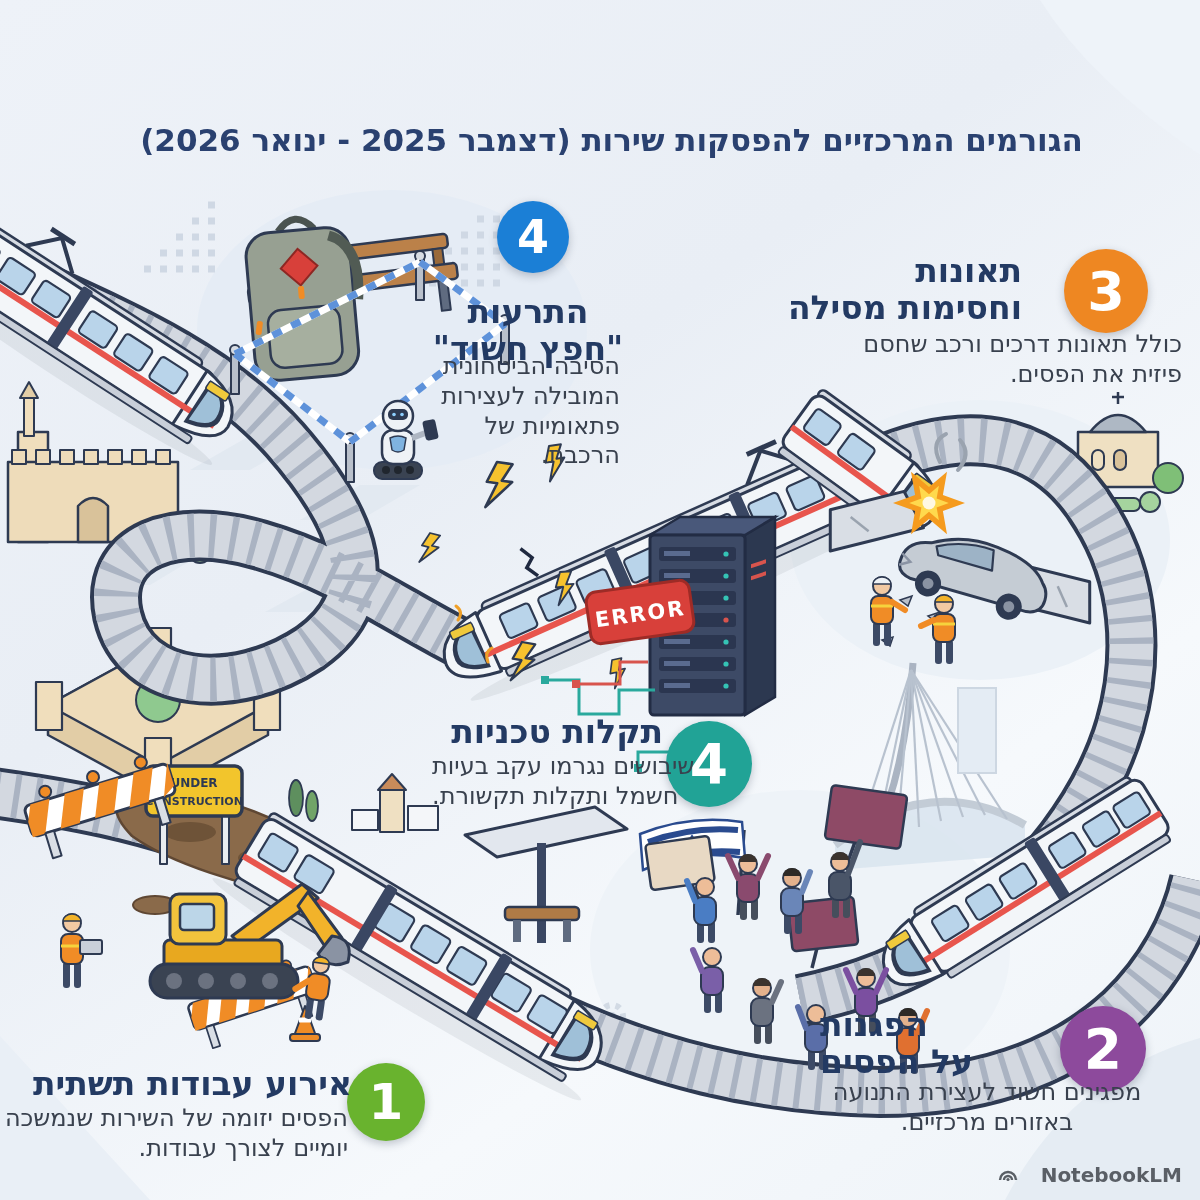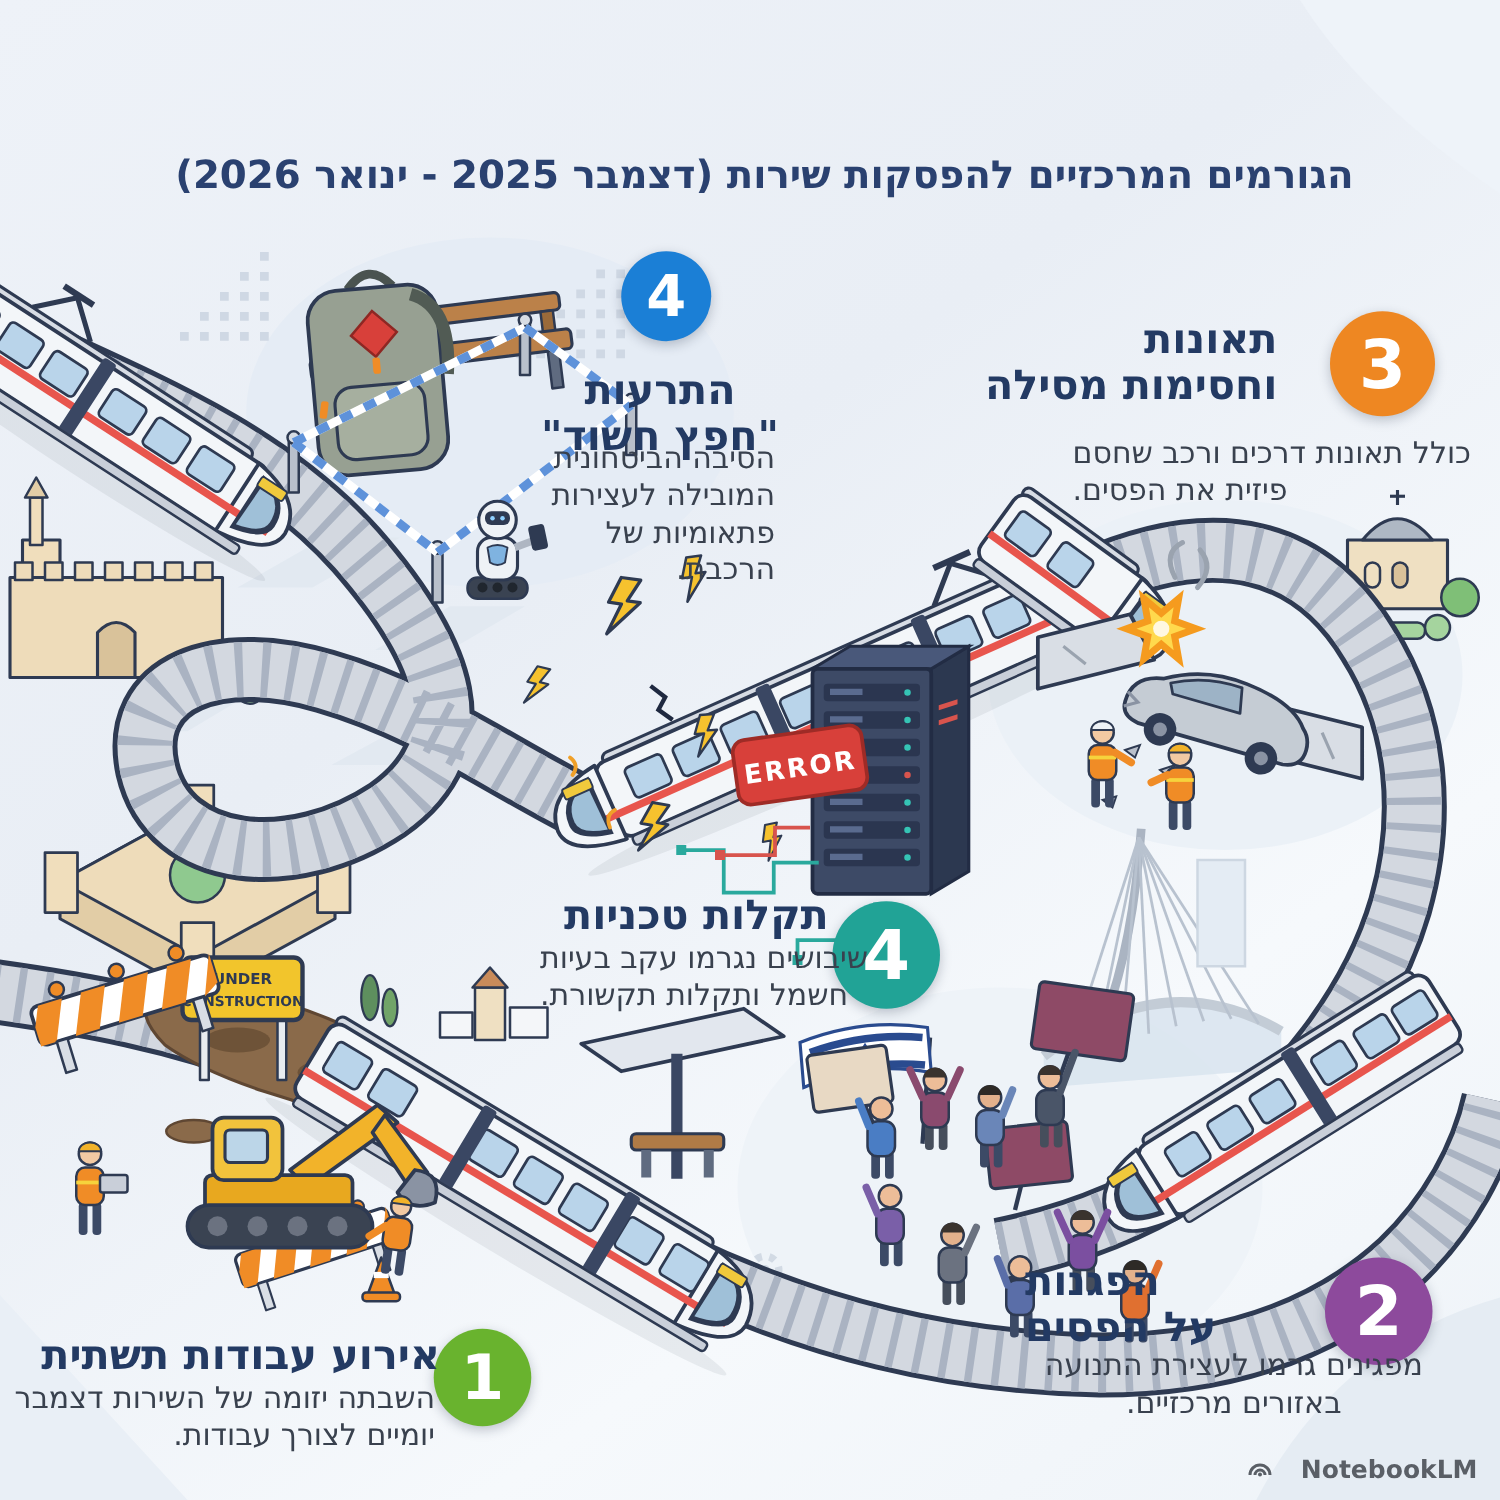"כולל תאונות דרכים ורכב שחסם" .c1-d { text-align: left -> right; top: 348px -> 330px }
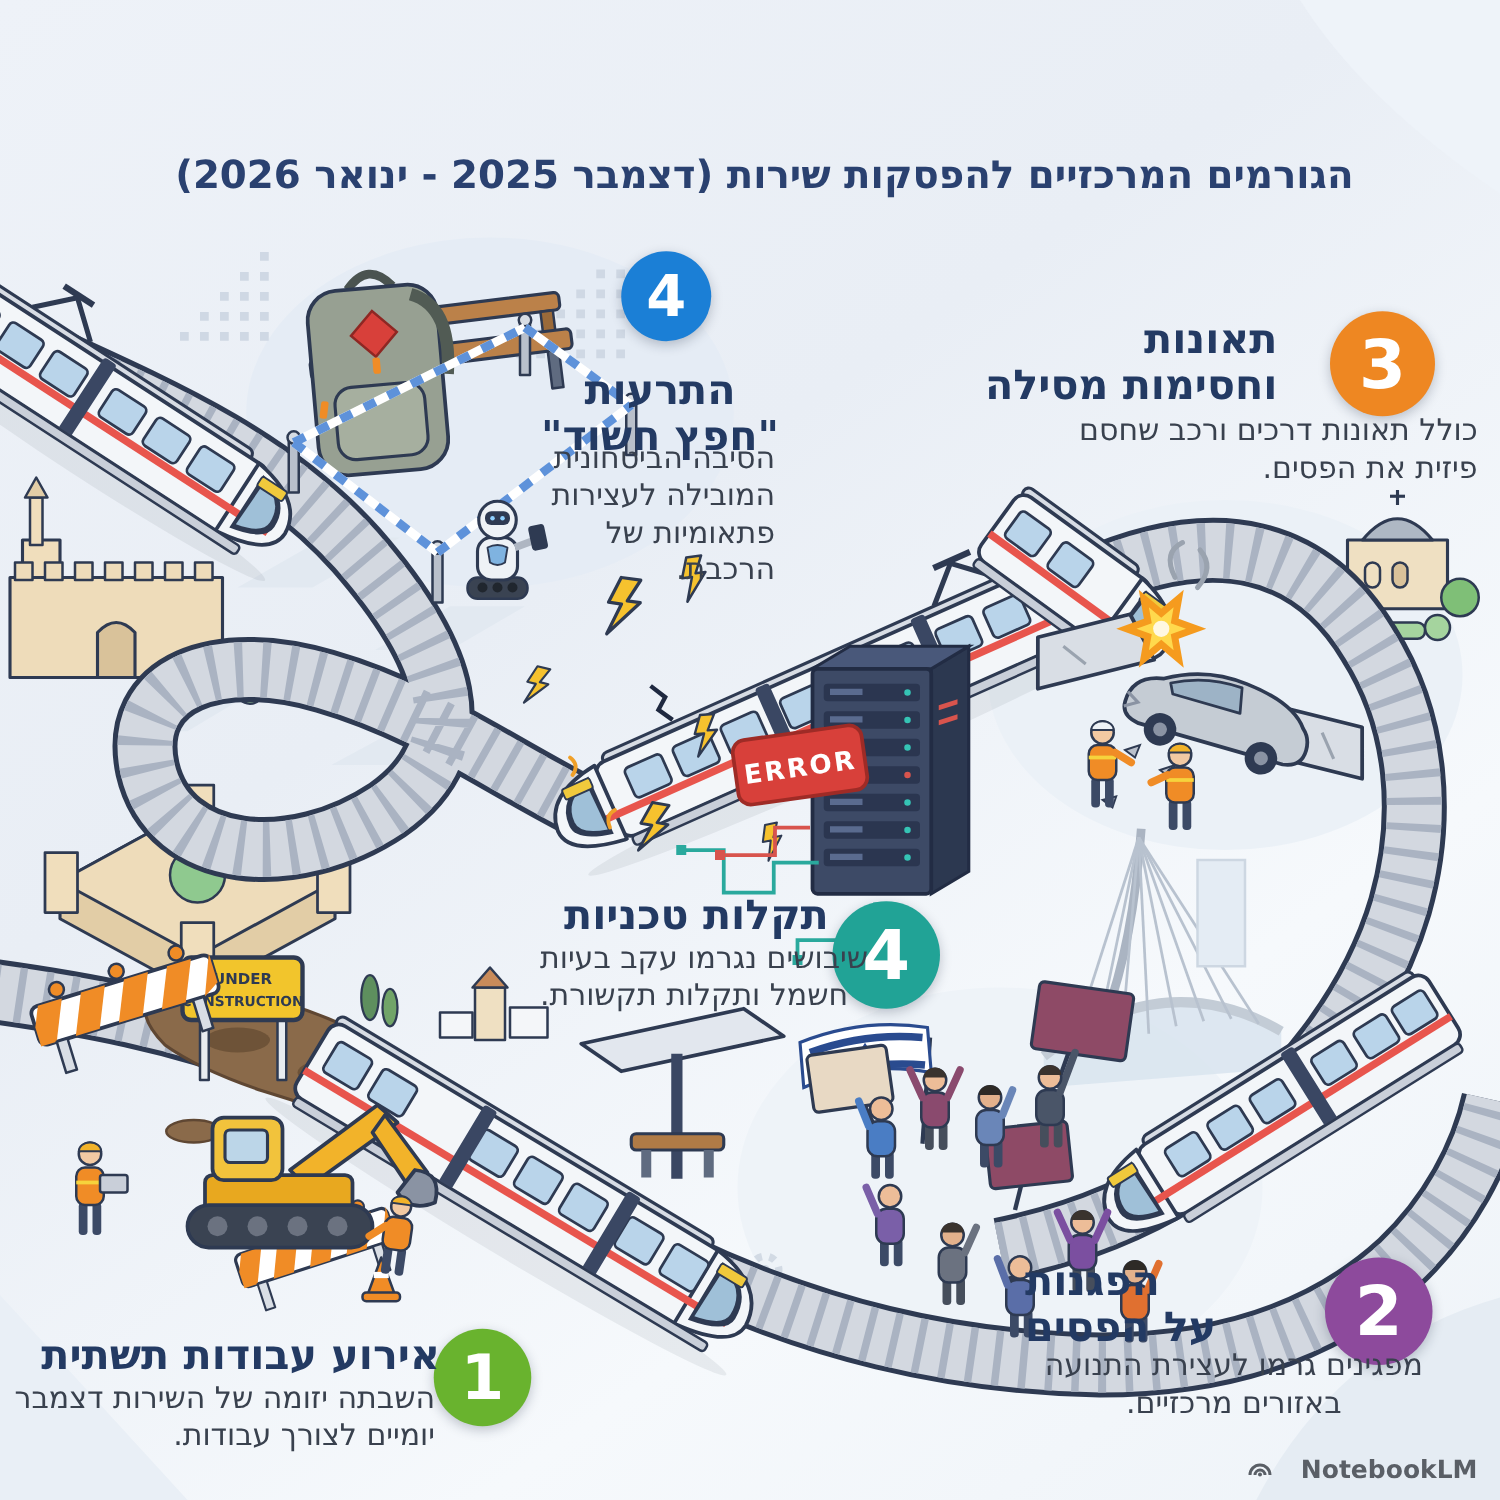"מפגינים גרמו לעצירת התנועה באזורים" p.co-desc { text: גרמו -> חשוד }
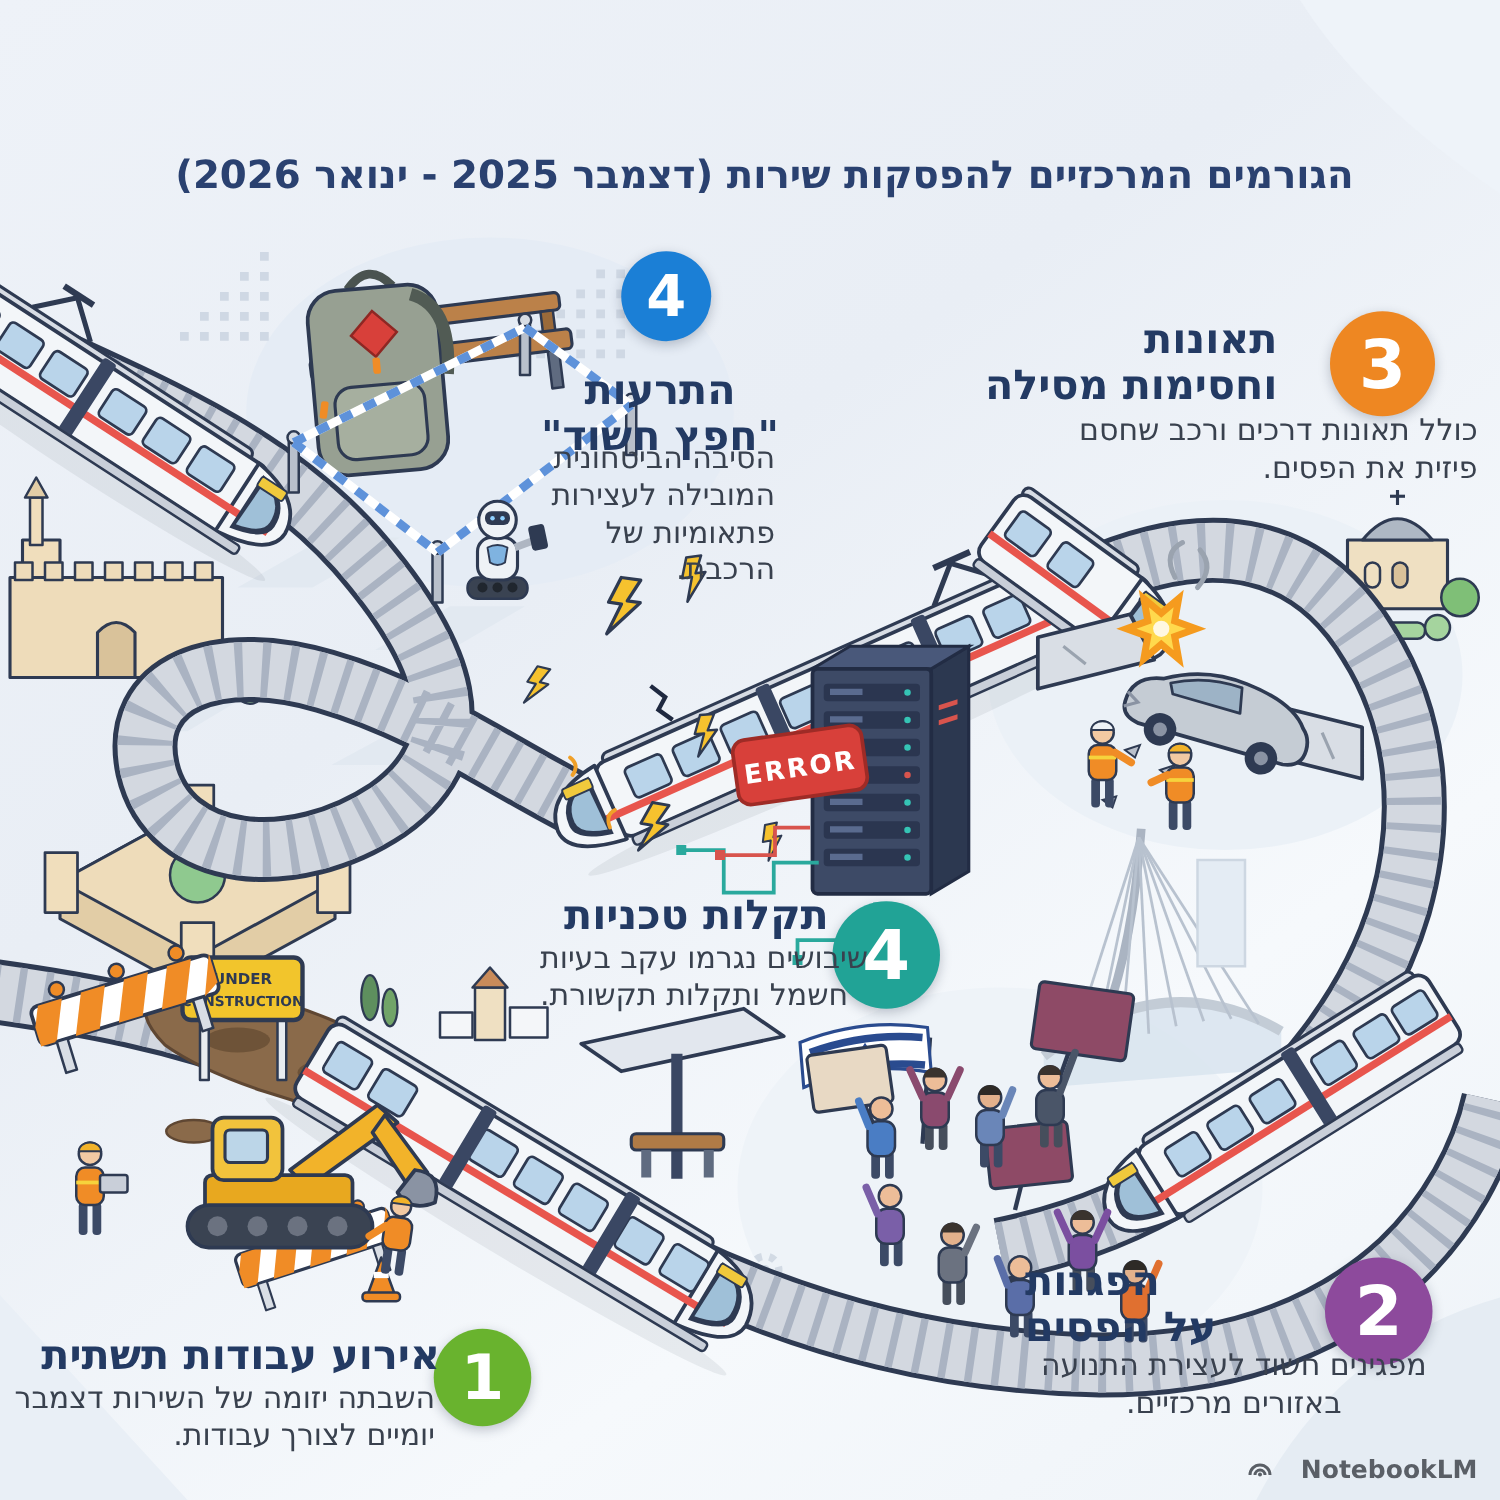"השבתה יזומה של השירות דצמבר" p.co-desc { text: השבתה יזומה של השירות דצמבר -> הפסים יזומה של השירות שנמשכה }
